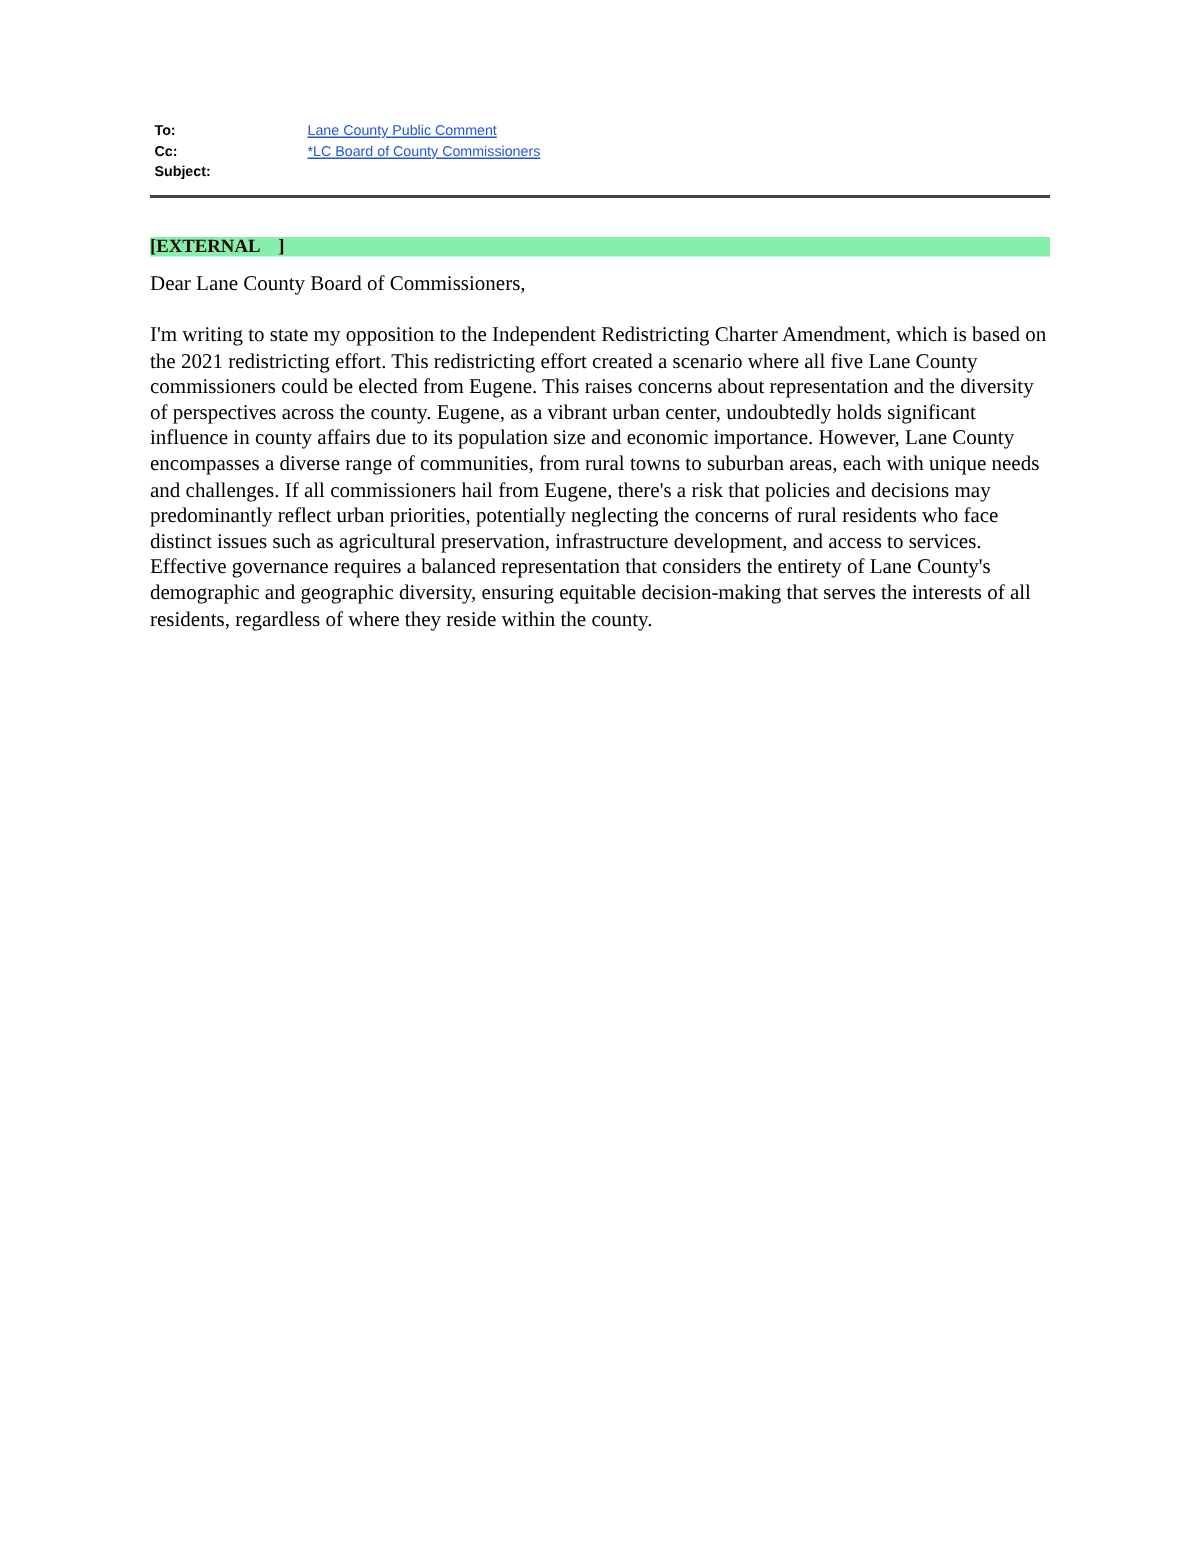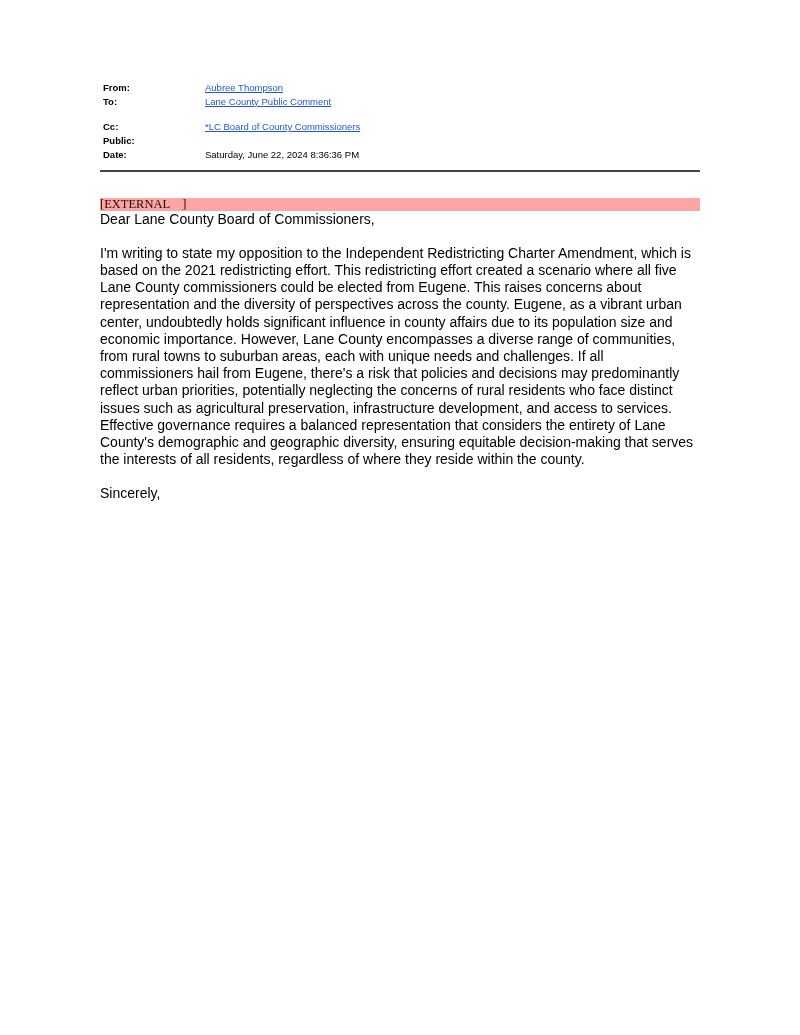"From:" div.header-row { html: <div> <span>From:</span> <a>Aubree Thompson</a> </div> -> none }
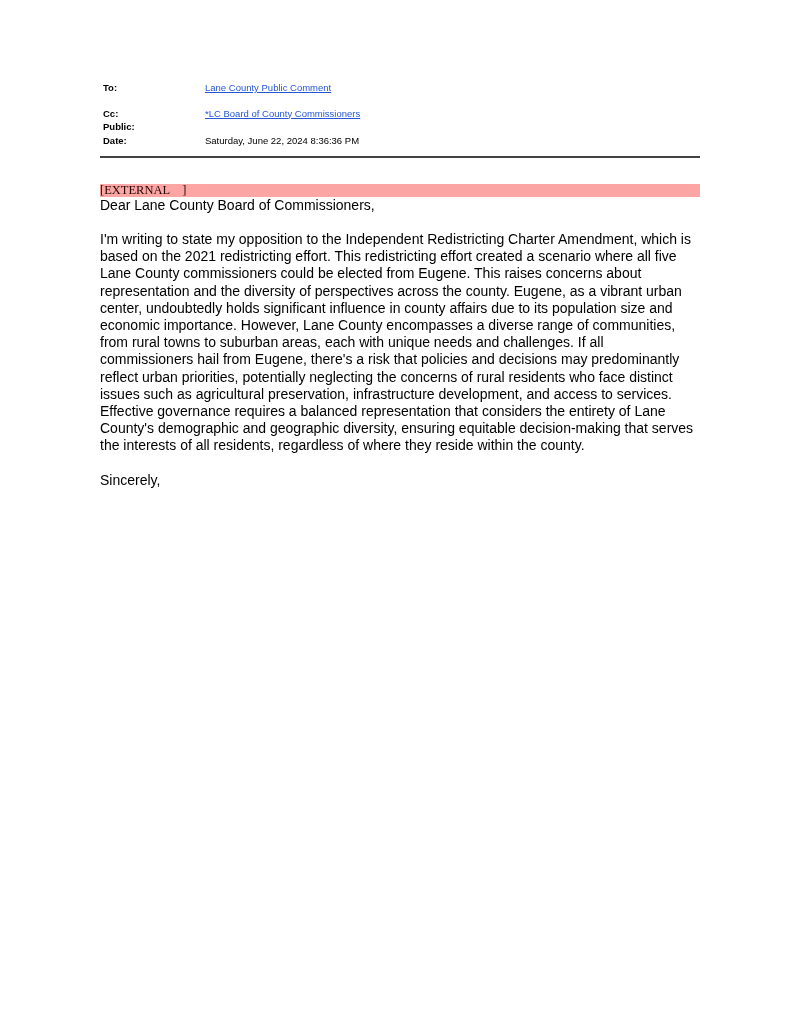"*LC Board of County Commissioners" a.header-value { margin-top: 12px -> none }
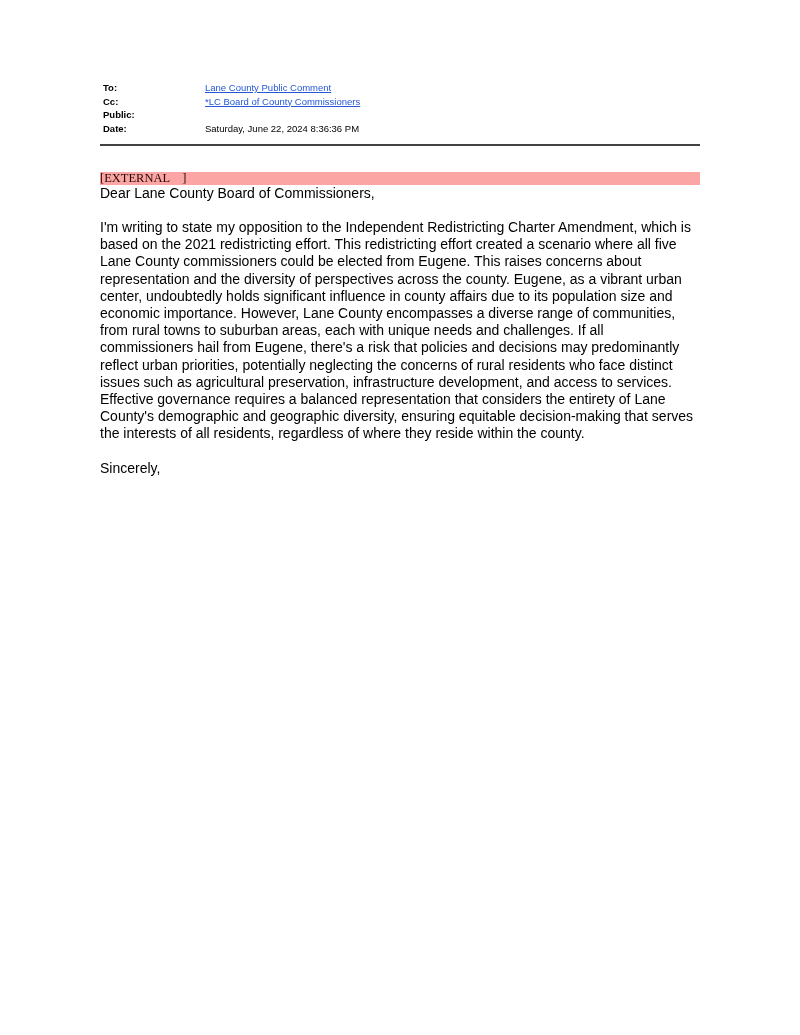"Public:" span.header-label { text: Public -> Subject }
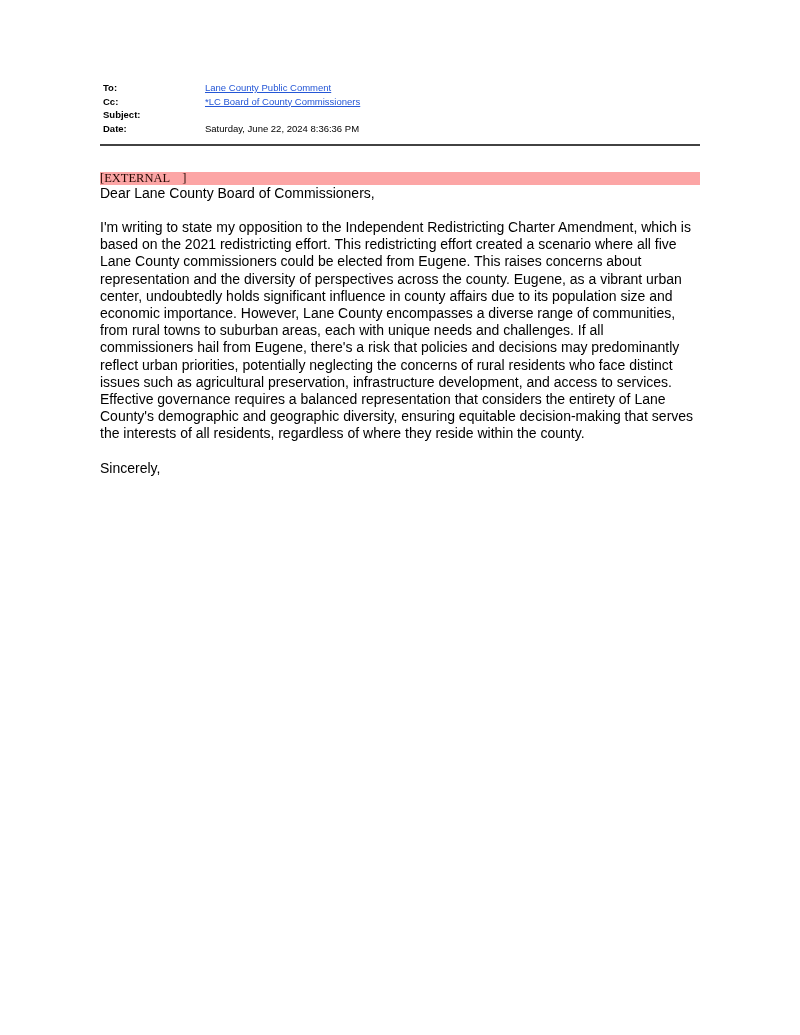"Date:" div.header-row { html: <div> <span>Date:</span> <span>Saturday, June 22, 2024 8:36:36 PM</span> </div> -> none }
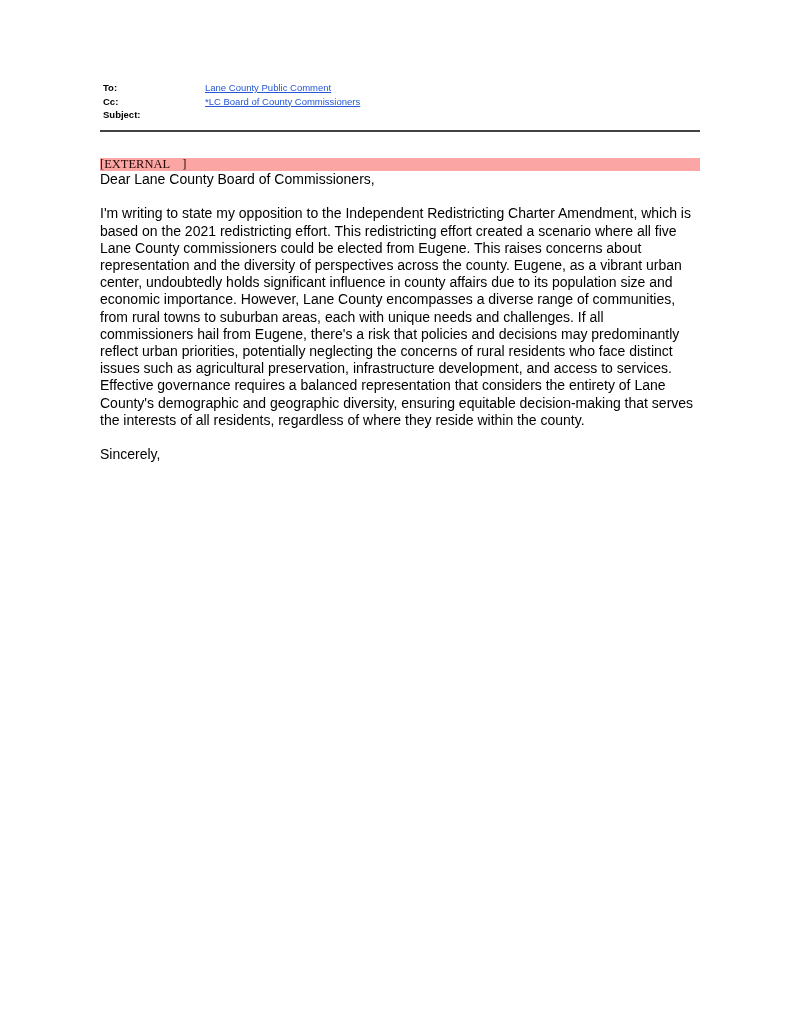"[EXTERNAL ]" div.external-banner { background: #fca5a5 -> #86efac; font-weight: none -> bold }
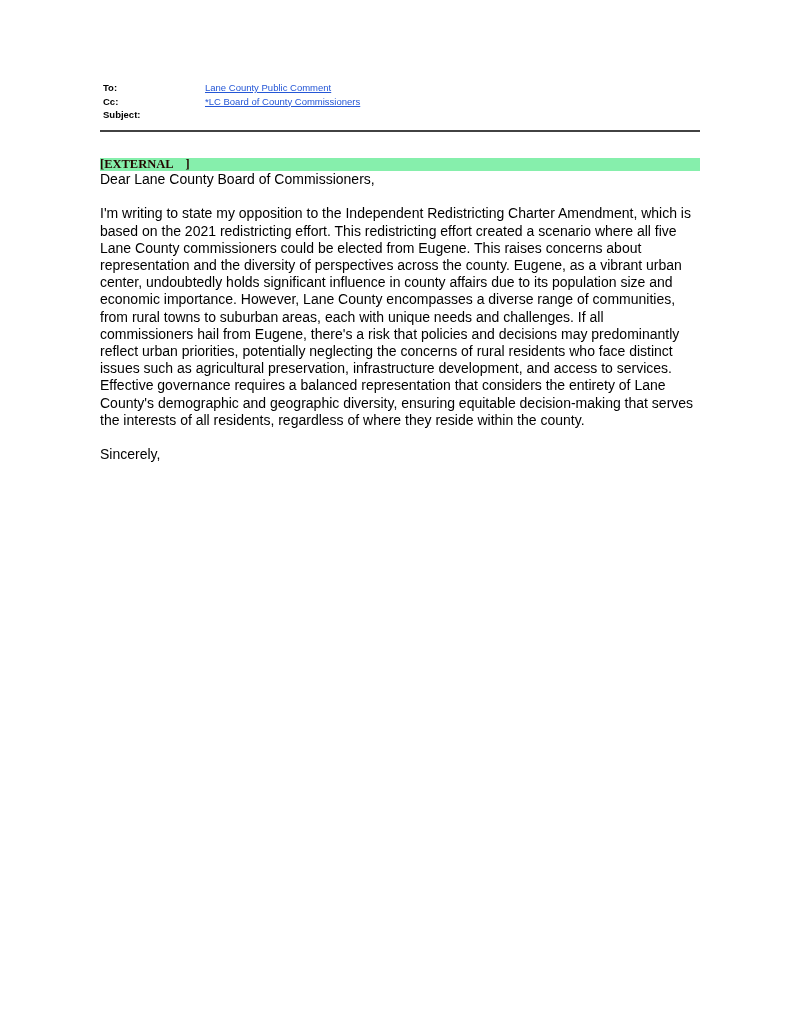"Dear Lane County Board of" .email-body { font-family: Liberation Sans, sans-serif -> Liberation Serif, serif; margin-top: none -> 10px }
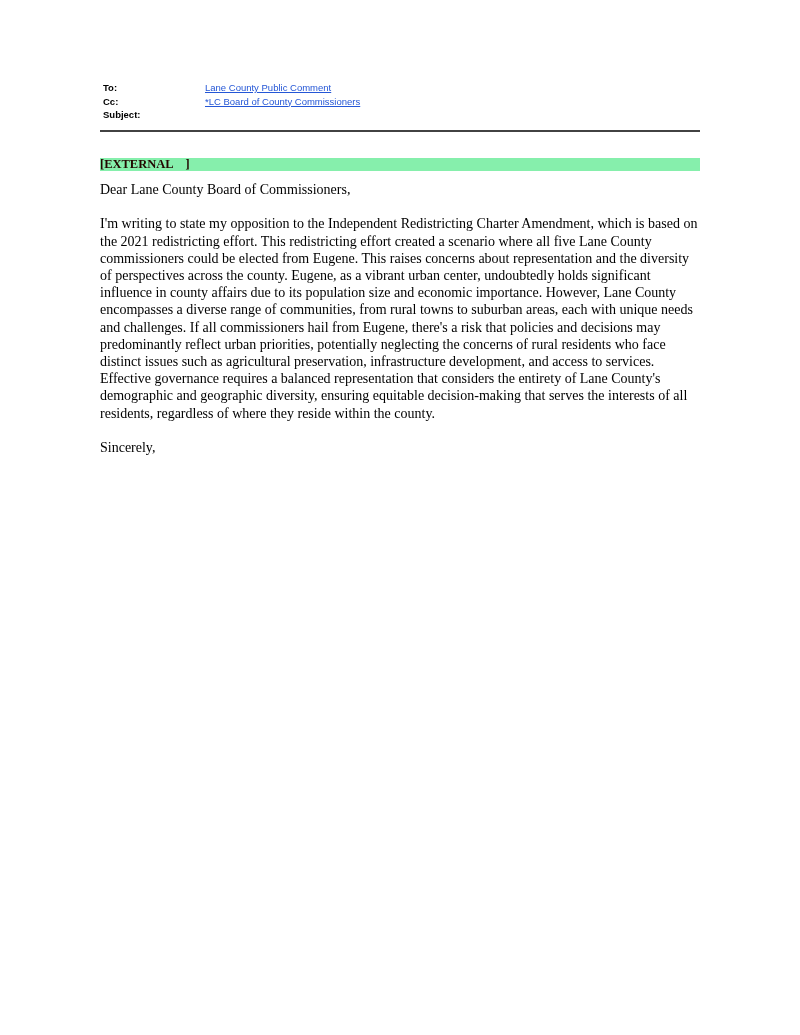"Sincerely," p { html: <p>Sincerely,</p> -> none }
